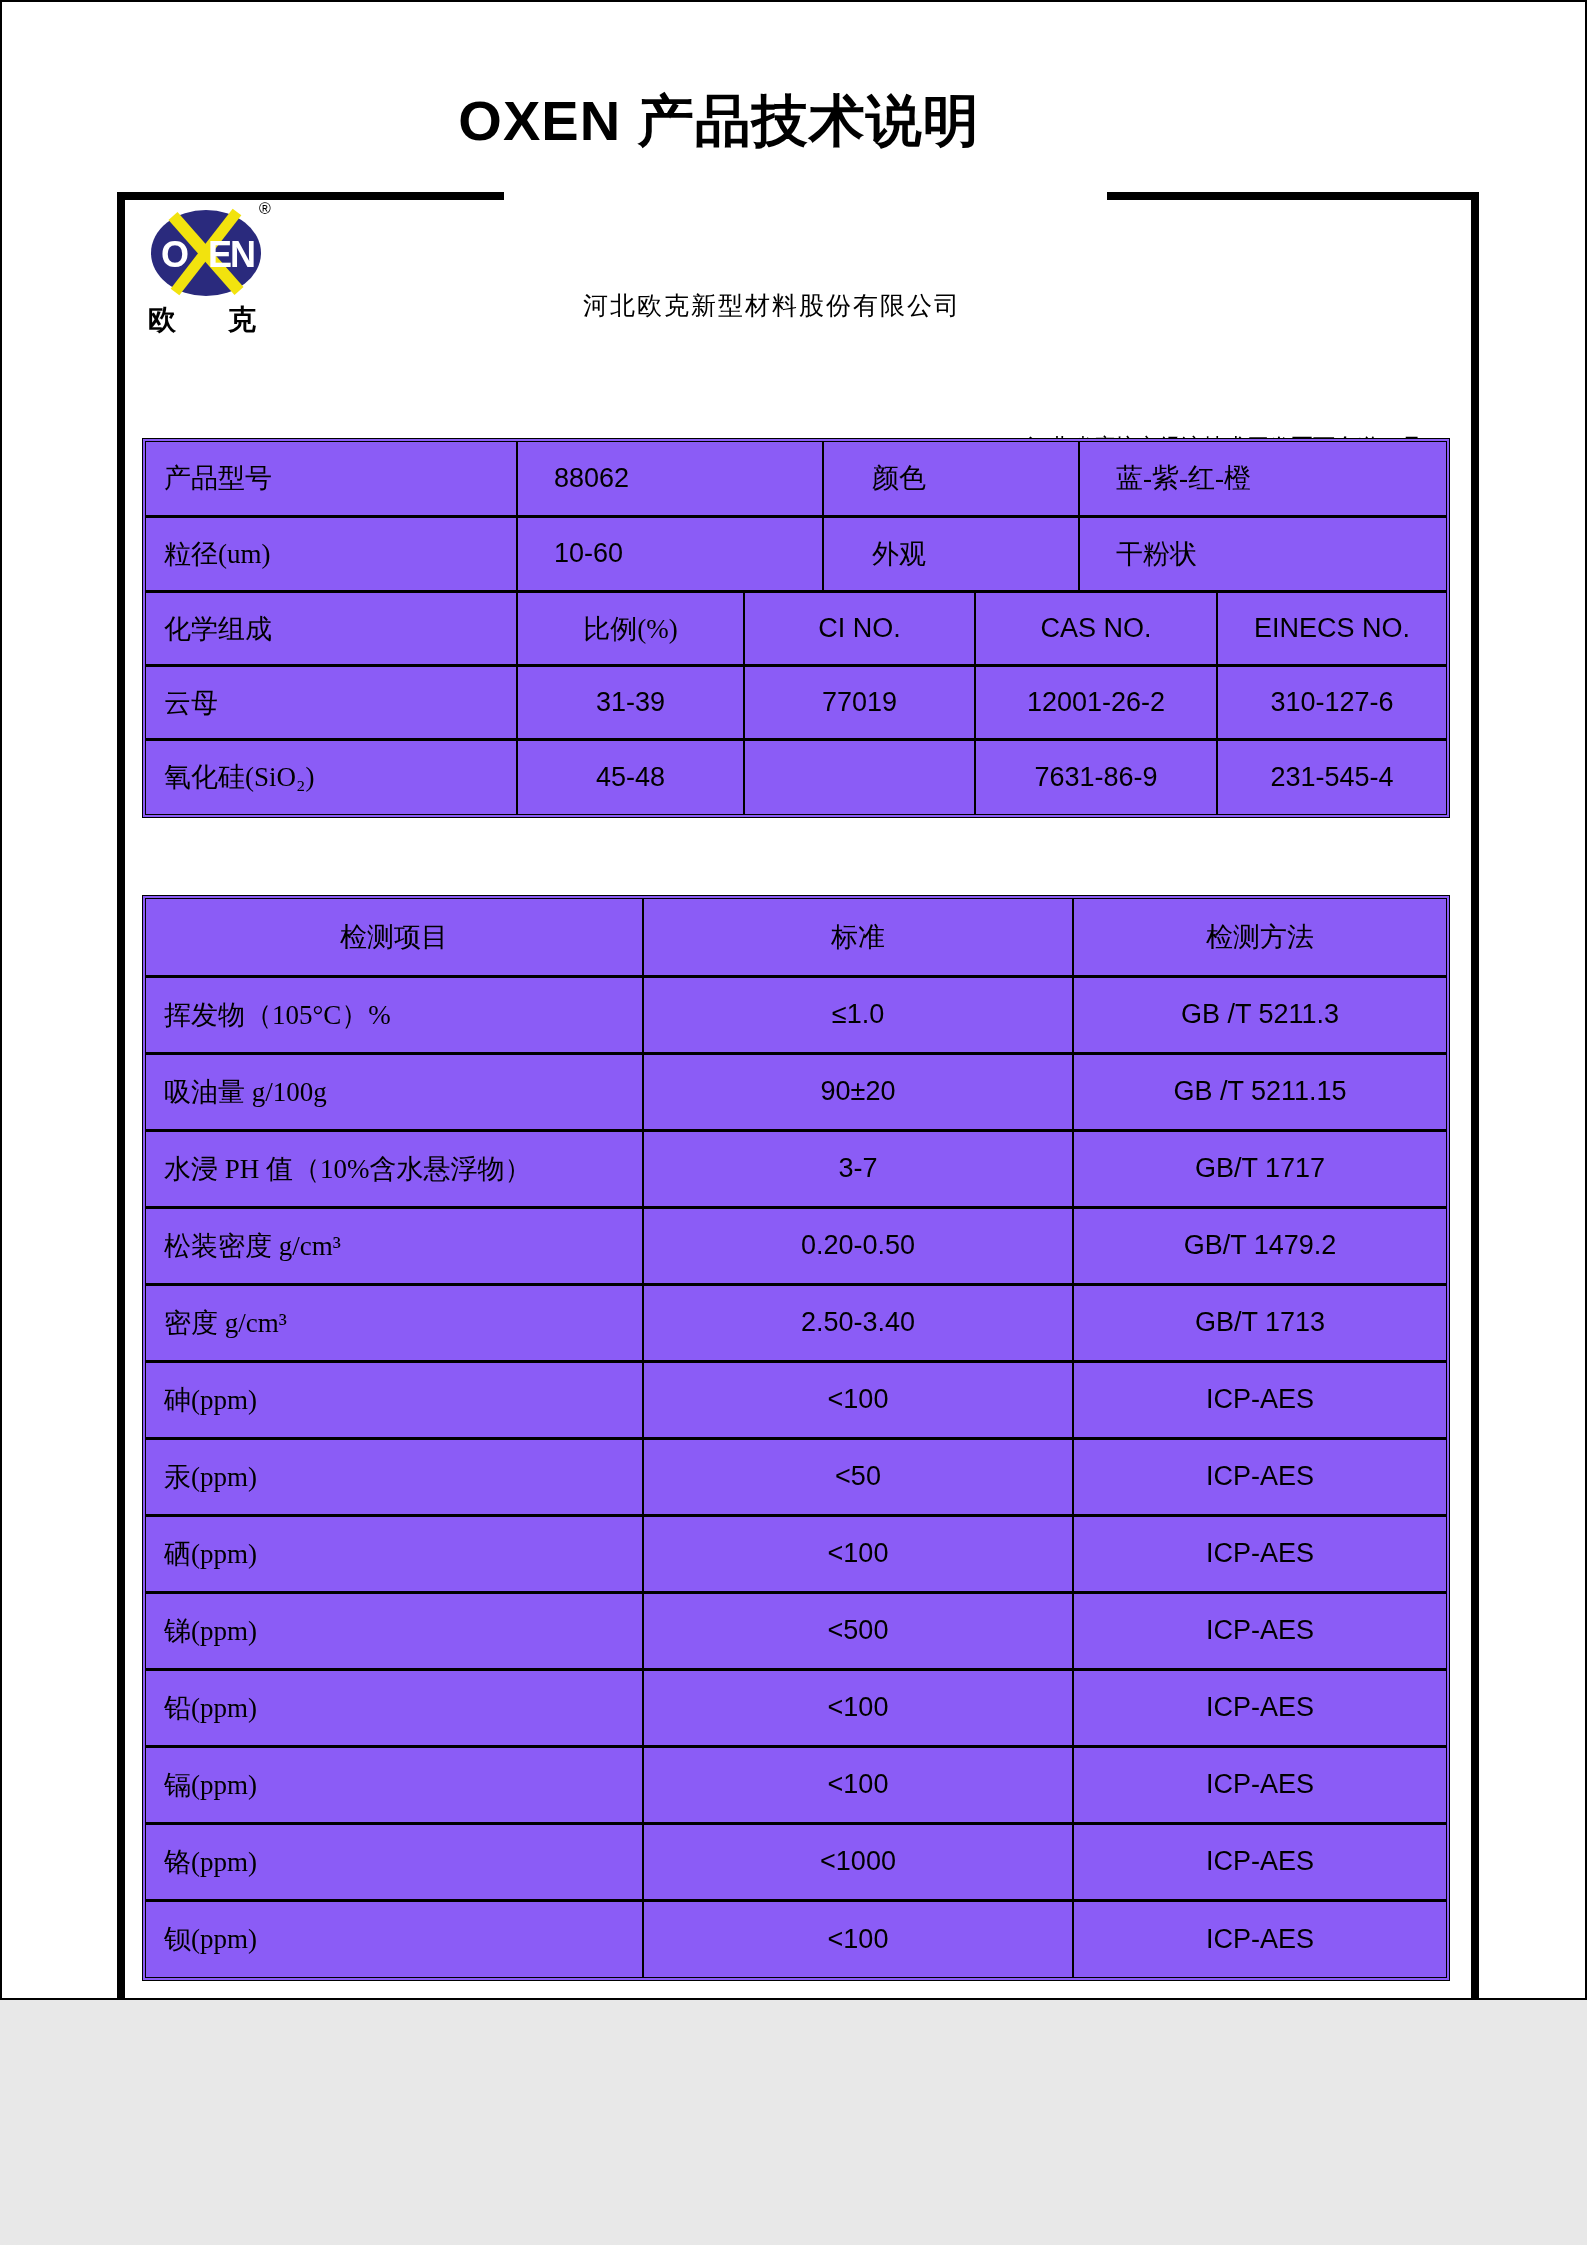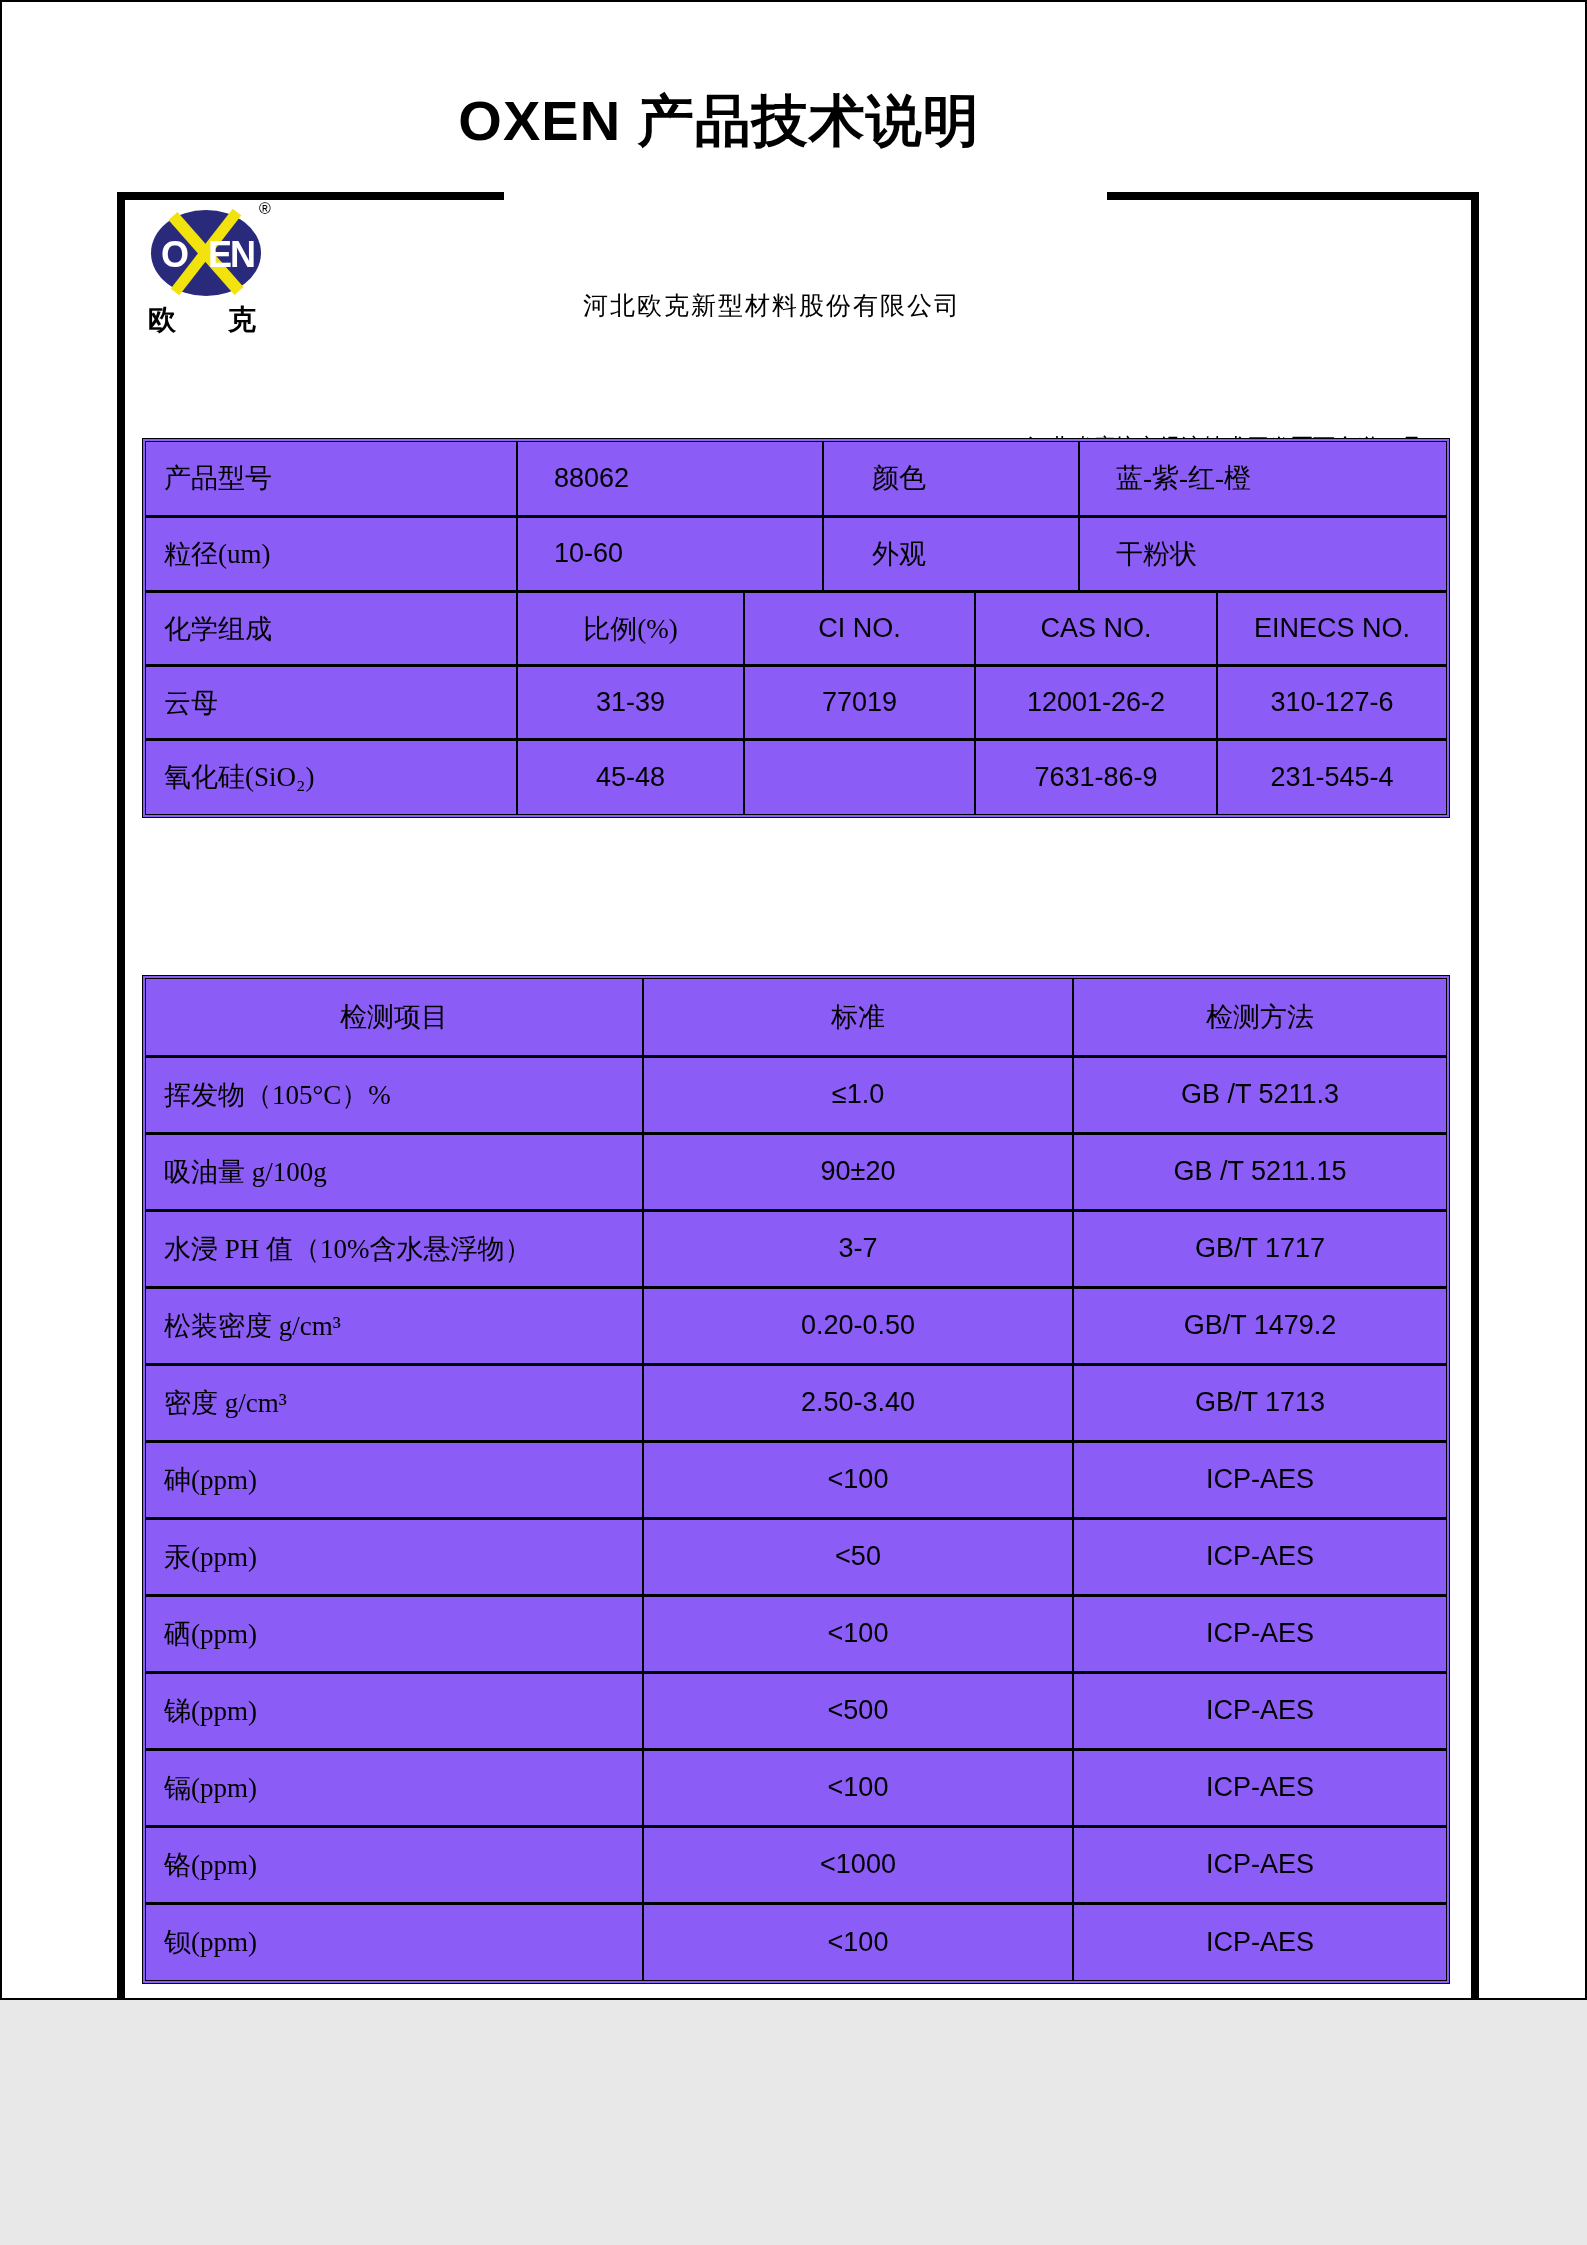"检测项目" .t2 { top: 973px -> 893px }
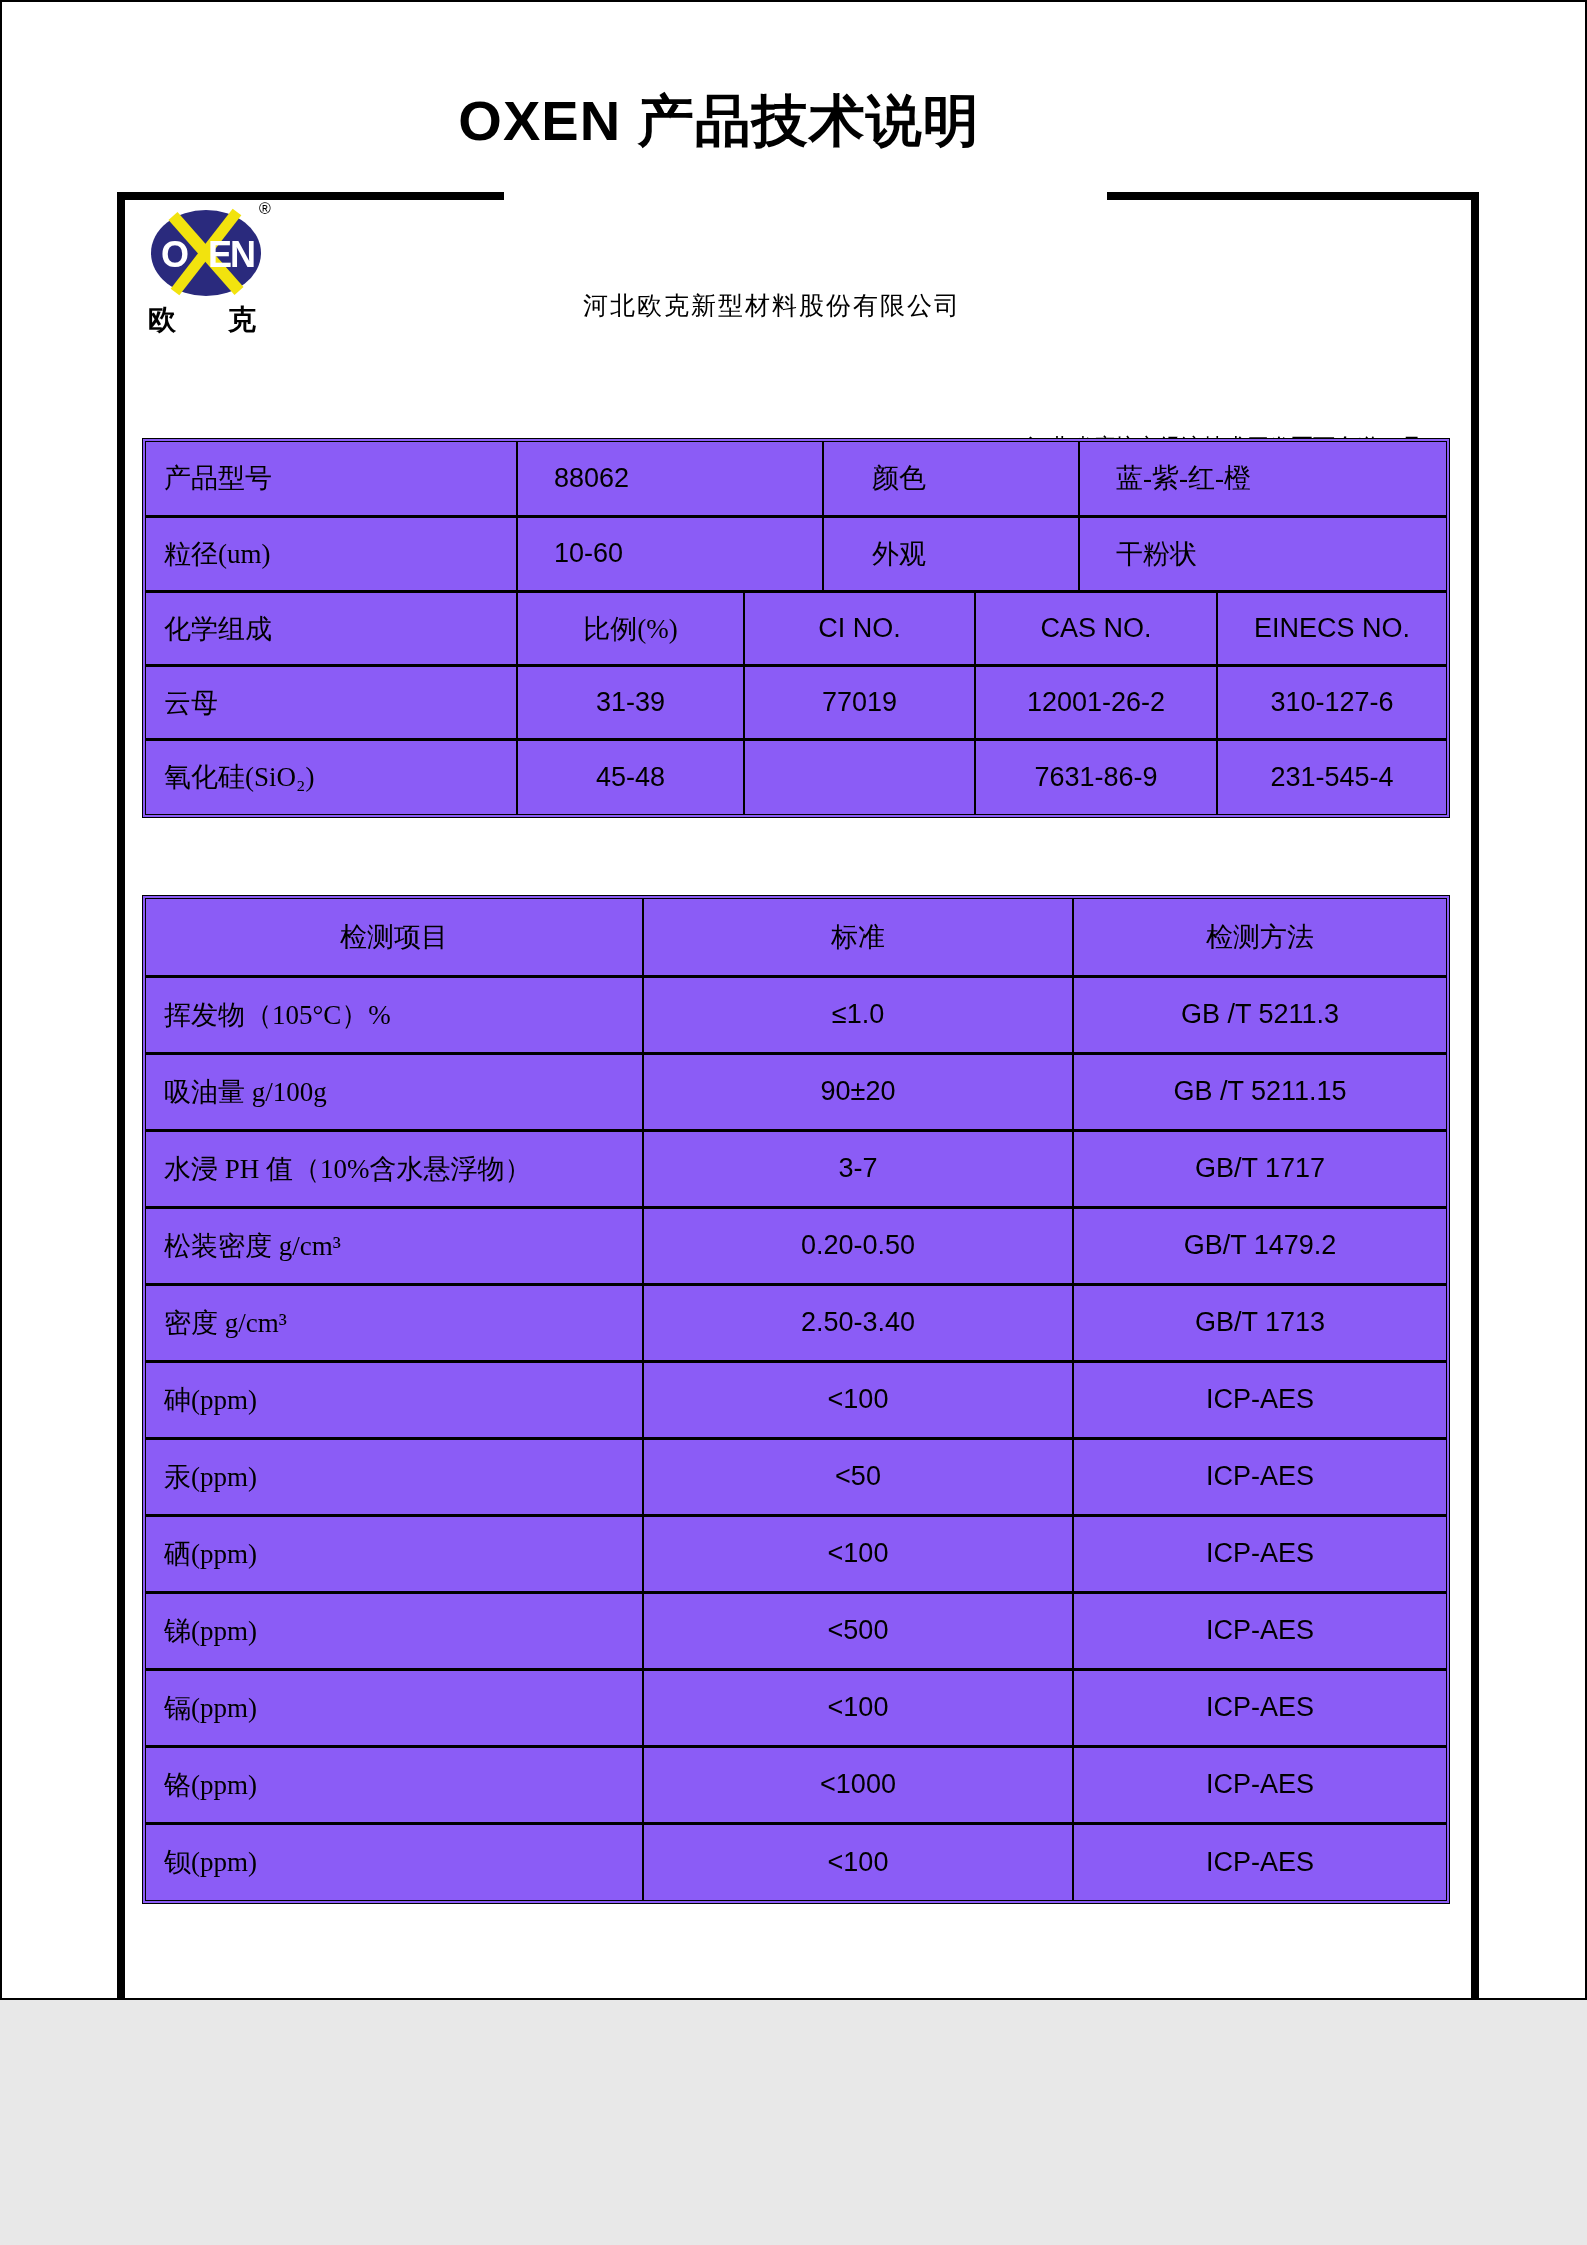"铅(ppm)" tr { html: none -> <tr> <td>铅(ppm)</td> <td>&lt;100</td> <td>ICP-AES</td> </tr> }
